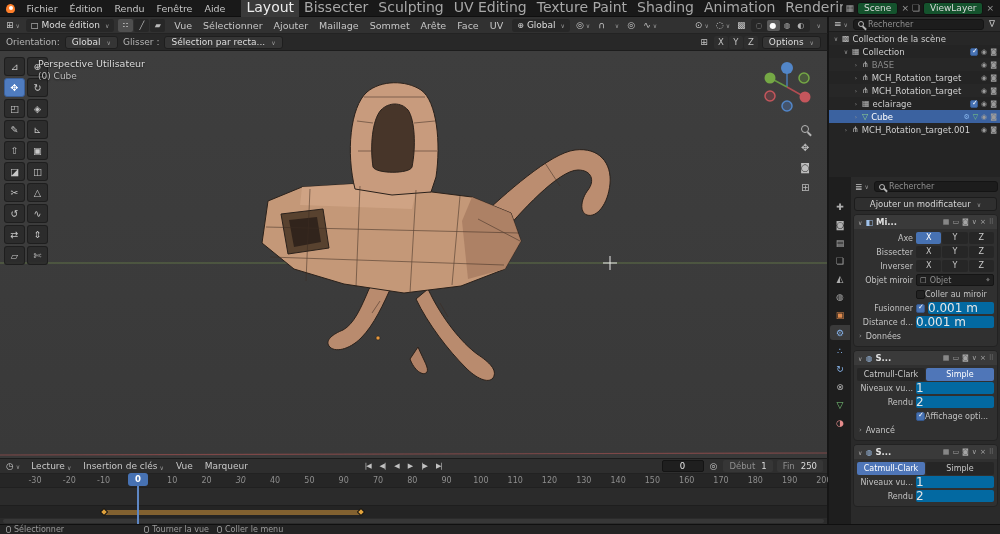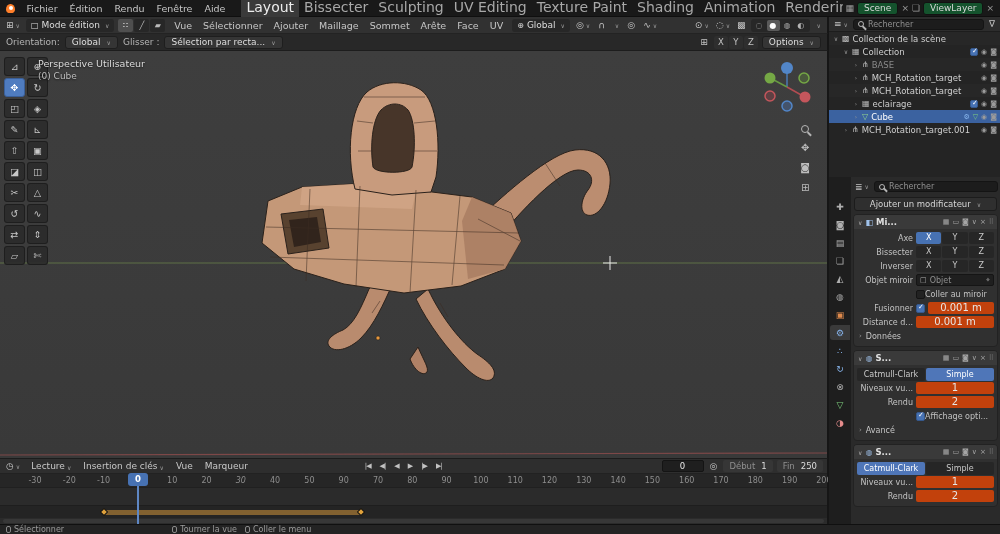"0.001 m" .valfield { background: #c2410c -> #0369a1; font-size: 10px -> 12px; text-align: center -> none }
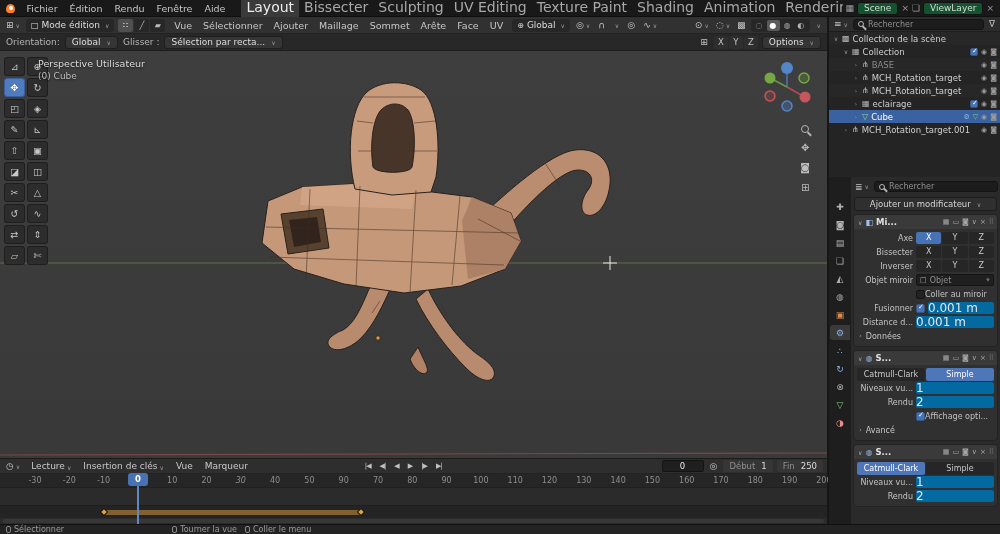"Tourner la vue" .mid1 { margin-left: 100px -> 72px }
